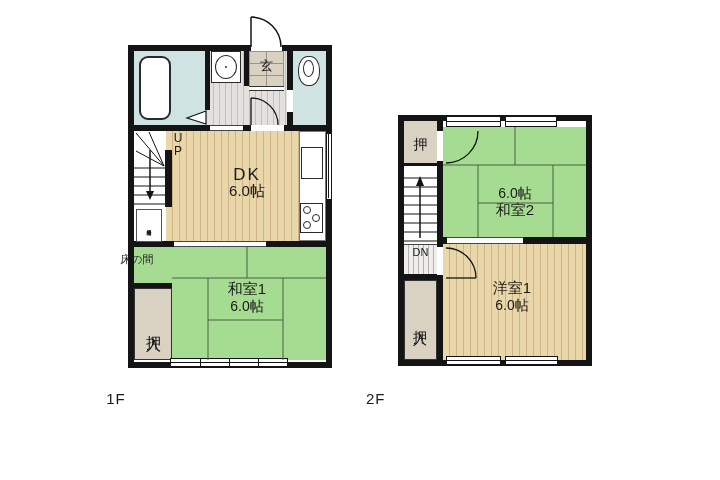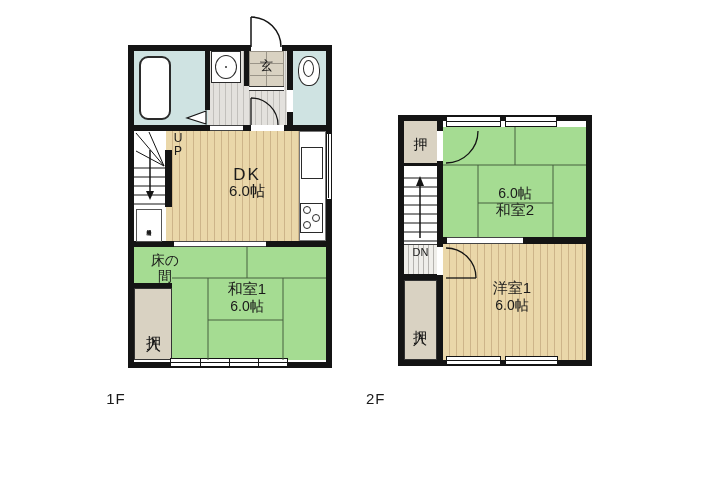"床の間" div.lbl { font-size: 14px -> 11px; left: 148px -> 120px }
